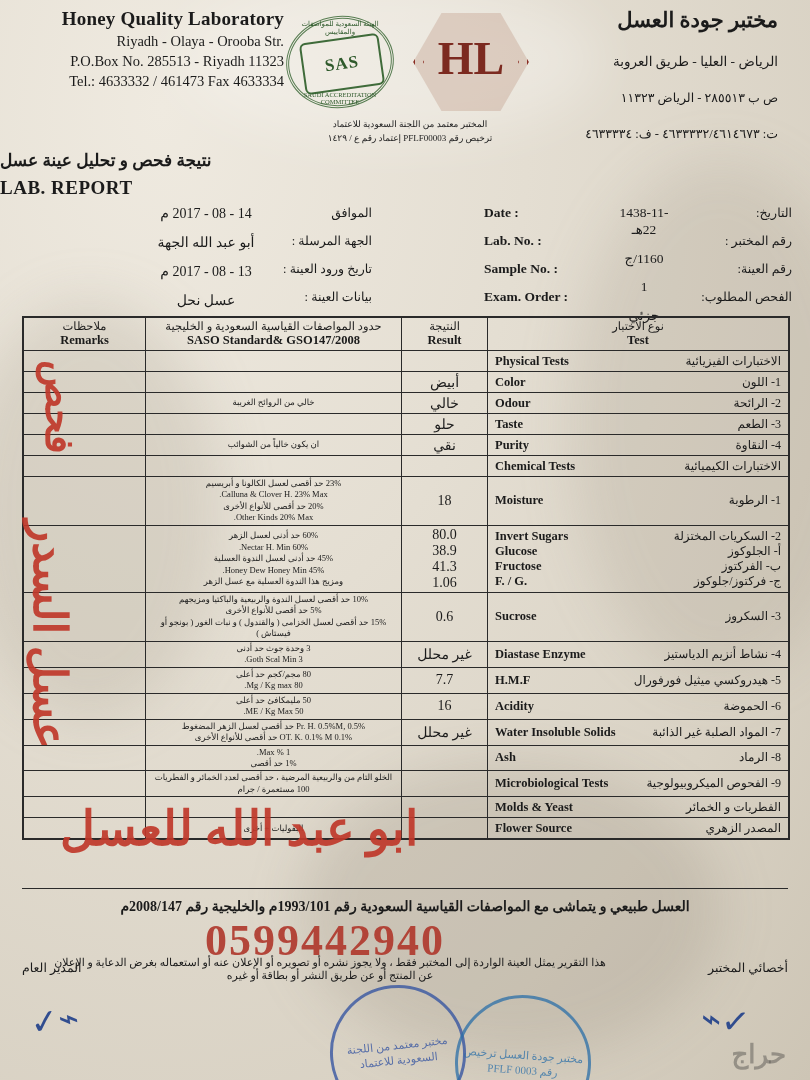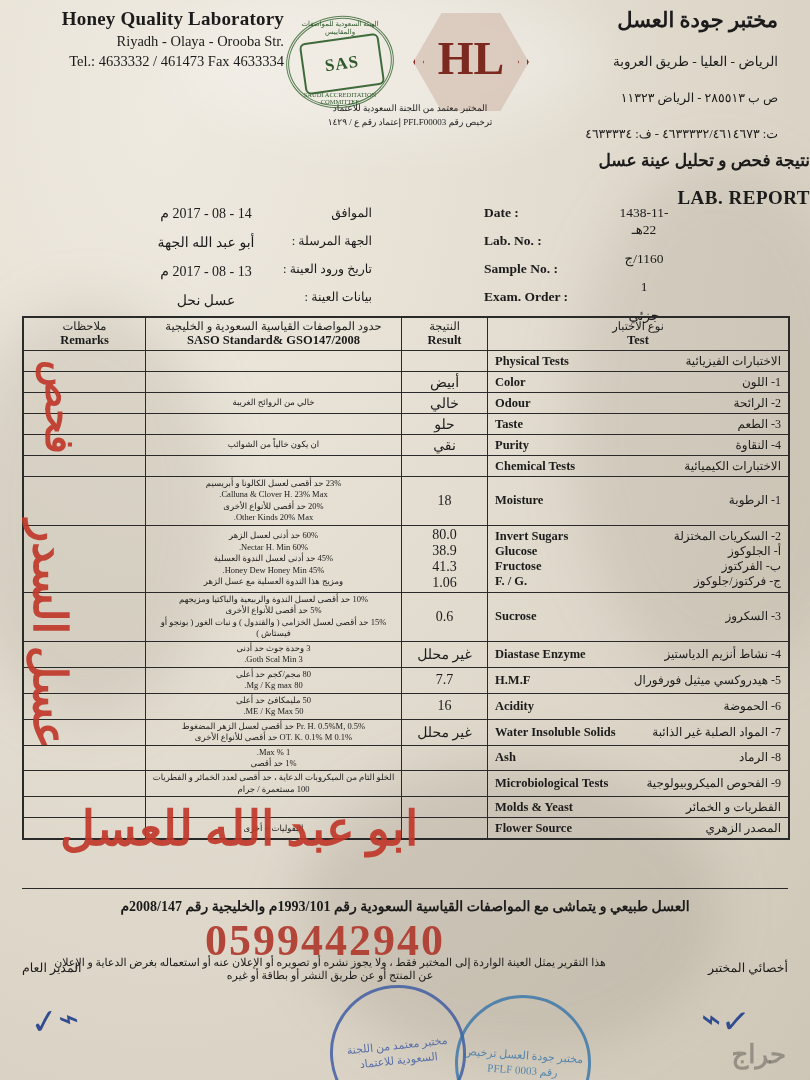"P.O.Box No. 285513 - Riyadh" div.line { html: none -> <div>P.O.Box No. 285513 - Riyadh 11323</div> }
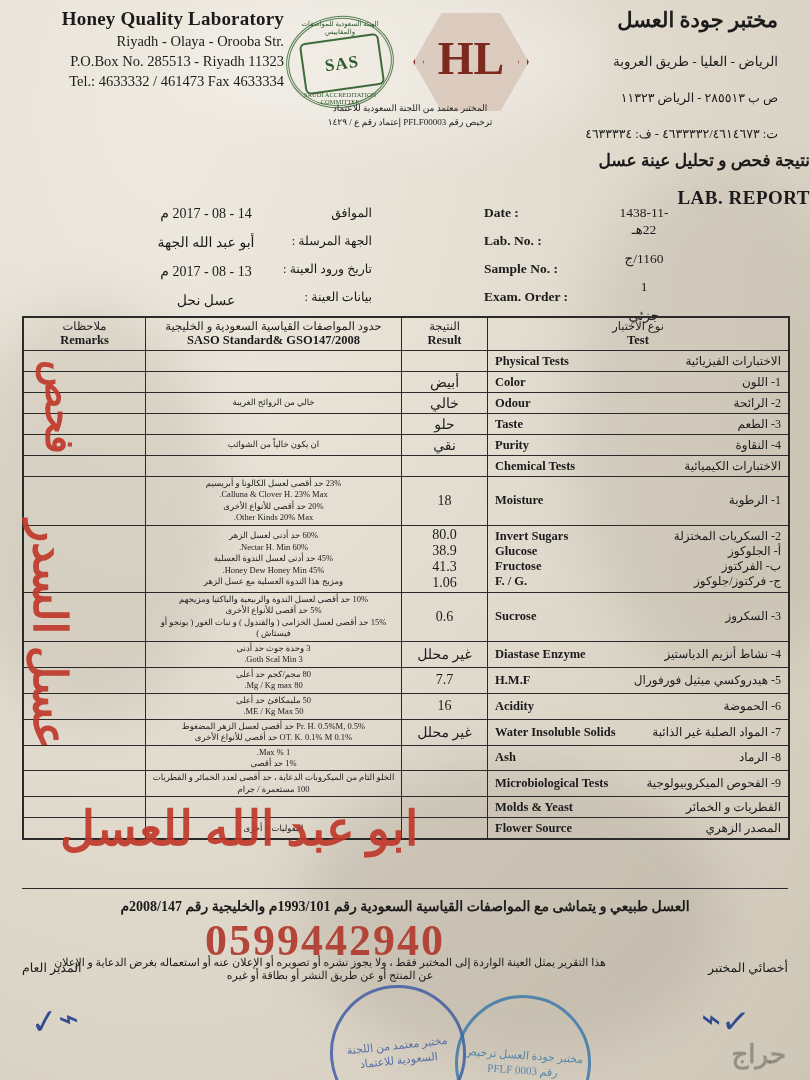"المختبر معتمد من اللجنة السعودية" .hdr-note { top: 102px -> 118px }
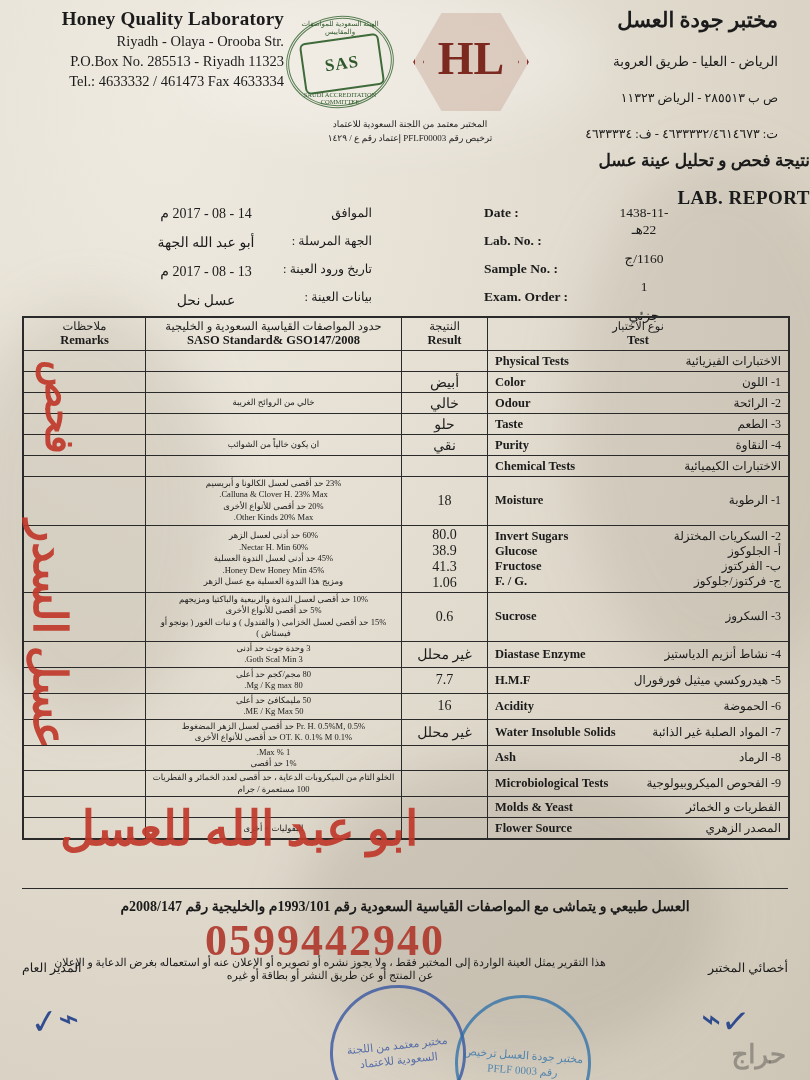"نتيجة فحص و تحليل عينة" .title { text-align: right -> left }
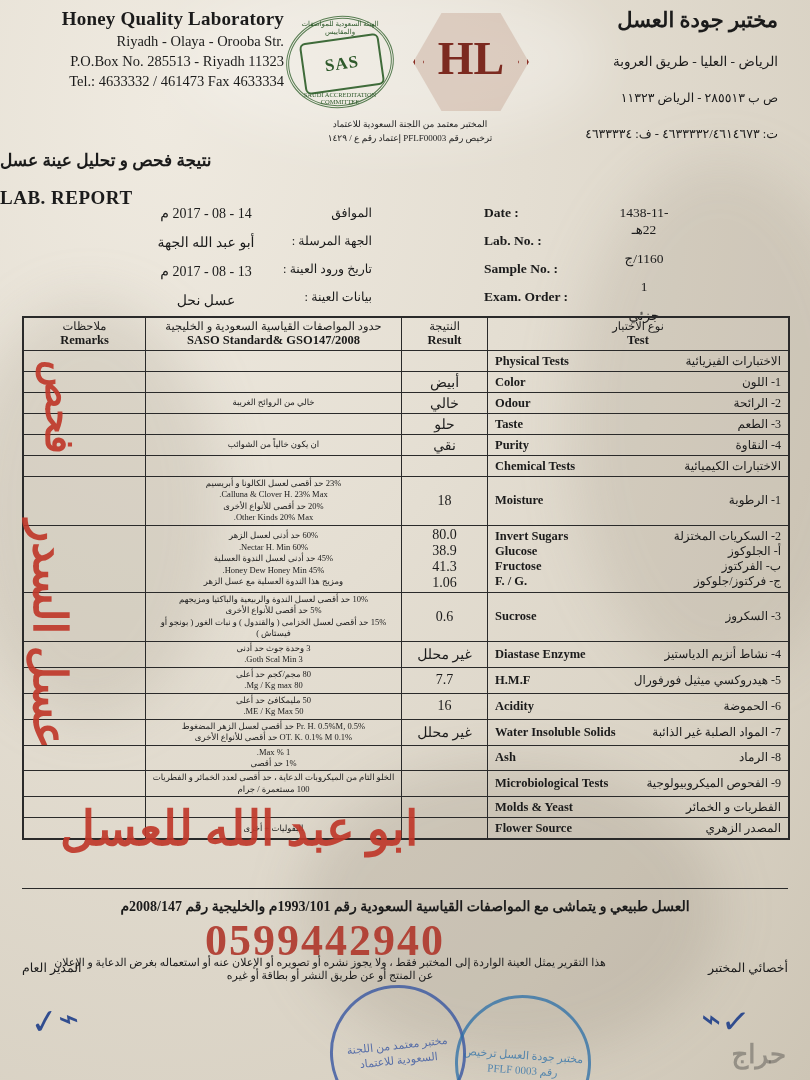"LAB. REPORT" .title .en { margin-top: 16px -> 6px }
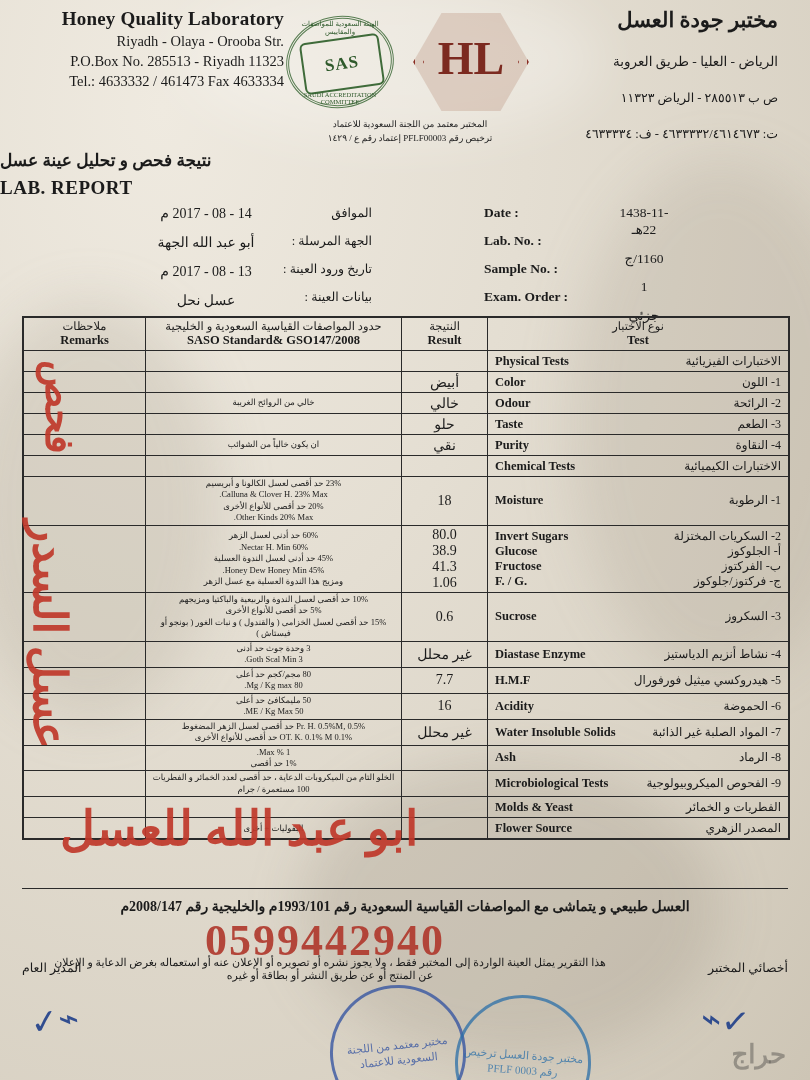"التاريخ:" div.col { html: none -> <div> <div>التاريخ:</div> <div>رقم المختبر :</div> <div>رقم العينة:</div> <div>الفحص المطلوب:</div> </div> }
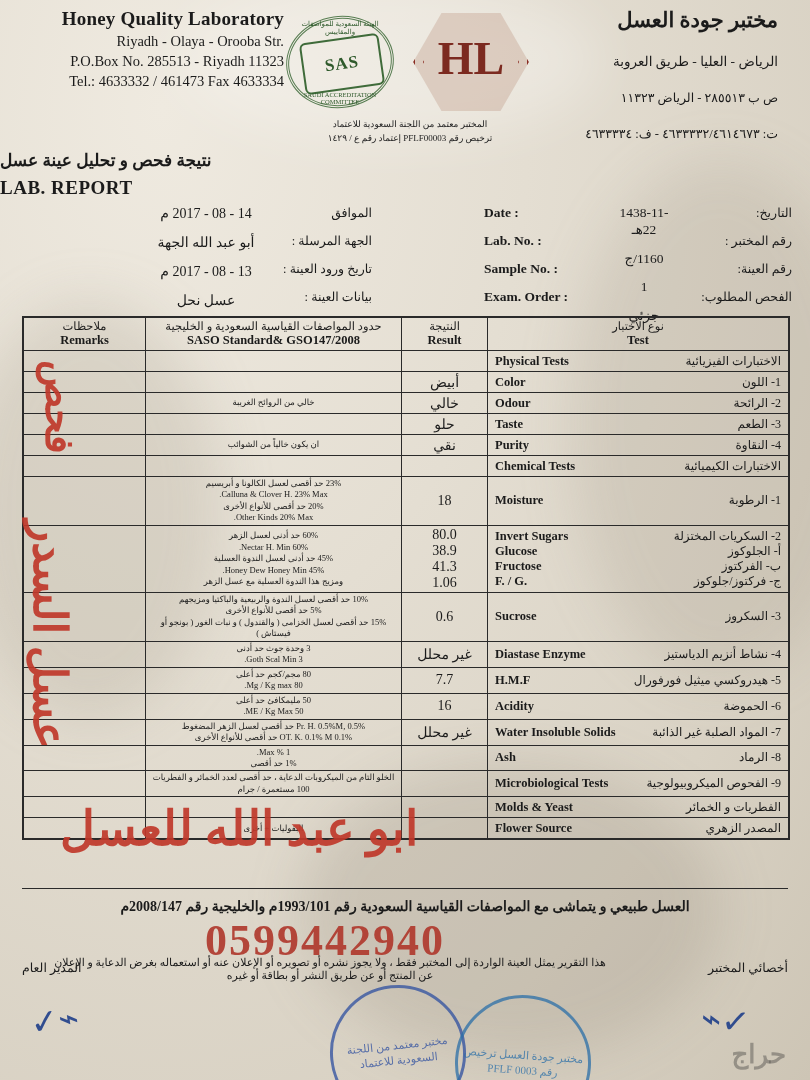"الخلو التام من الميكروبات الدعاية" div.ar { text: الميكروبات الدعاية -> والربيعية المرضية }
